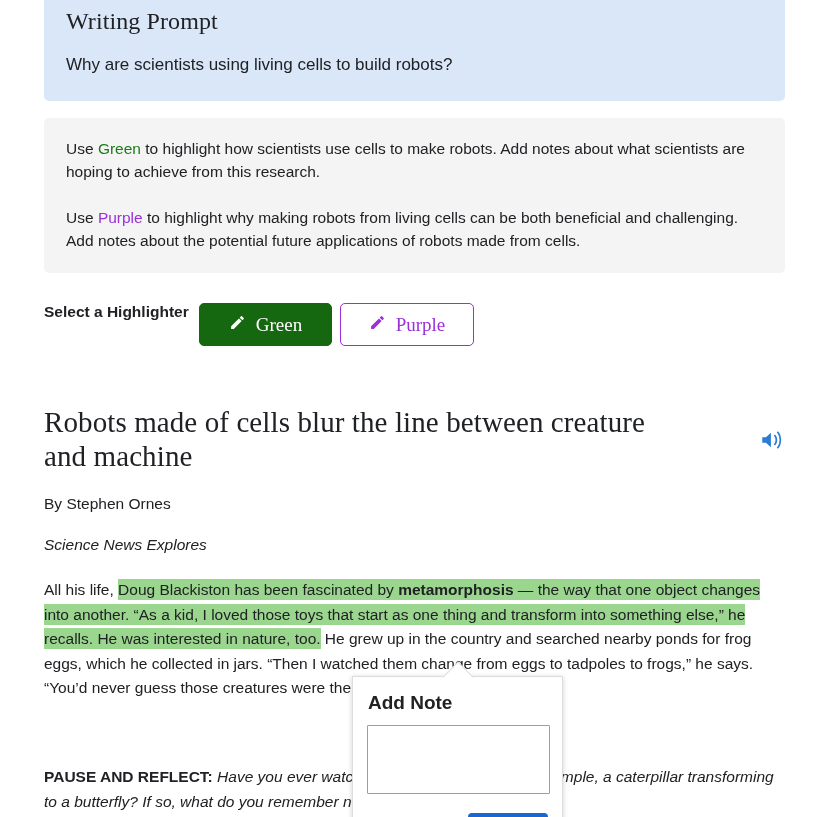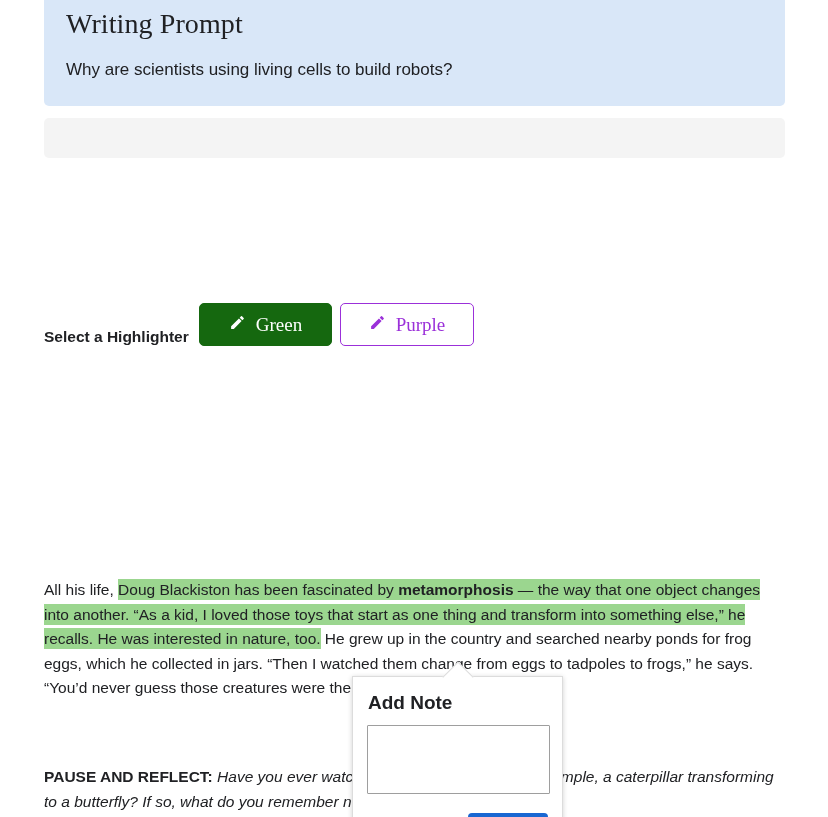"Writing Prompt" .prompt-title { font-size: 28px -> 24px }
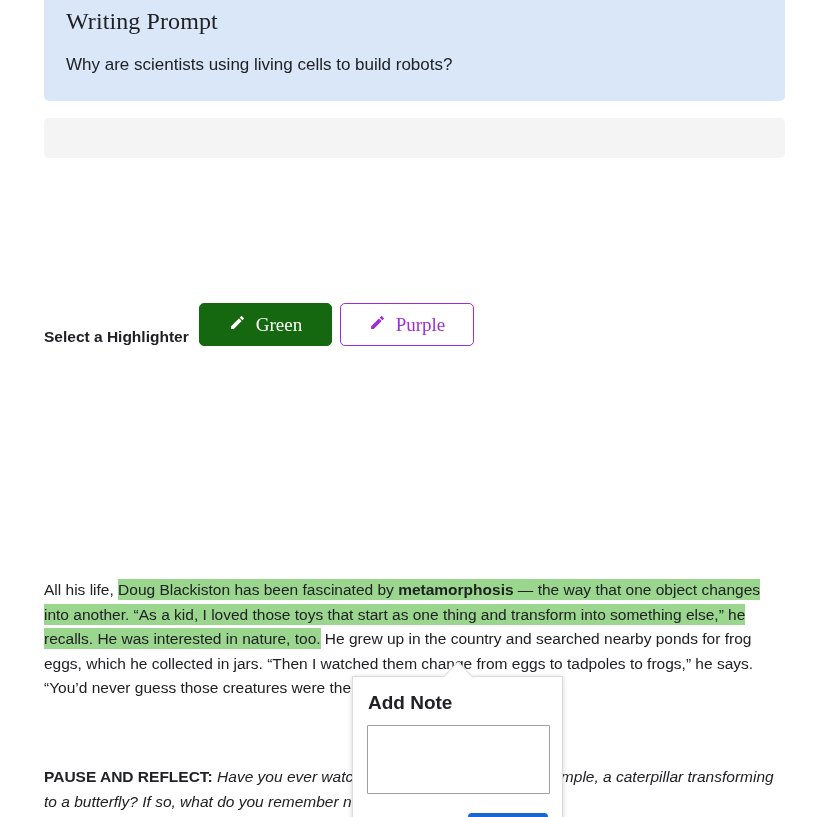"Use Green to highlight how" p { html: none -> <p><span>Use </span><span>Green</span><span> to highlight how scientists use cells to make robots. Add notes about what scientists are hoping to achieve from this research.</span></p> }
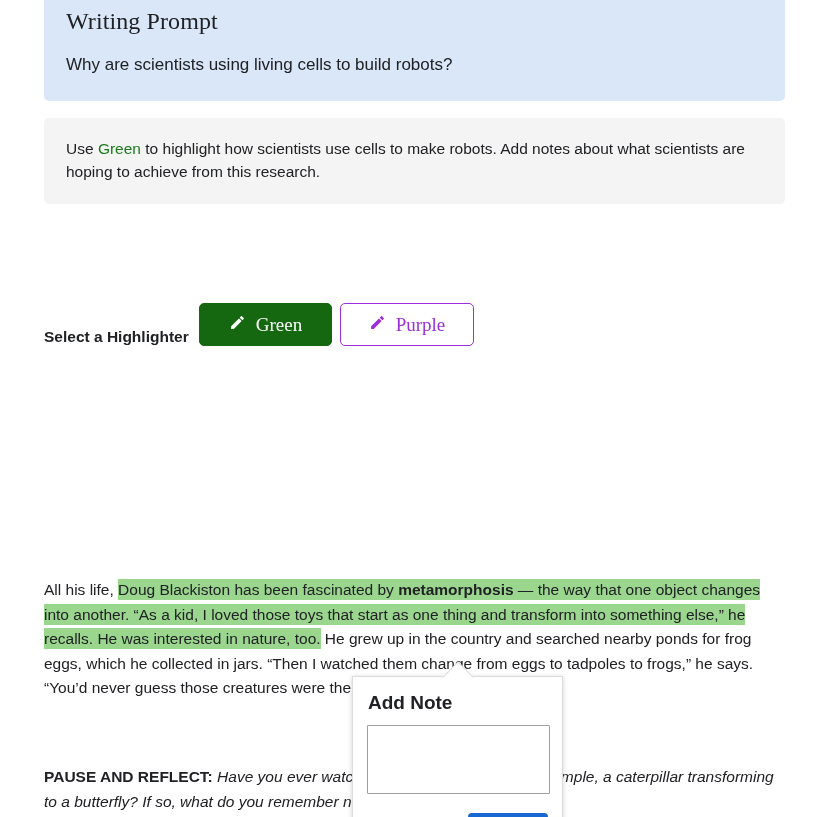"Use Purple to highlight why" p { html: none -> <p><span>Use </span><span>Purple</span><span> to highlight why making robots from living cells can be both beneficial and challenging. Add notes about the potential future applications of robots made from cells.</span></p> }
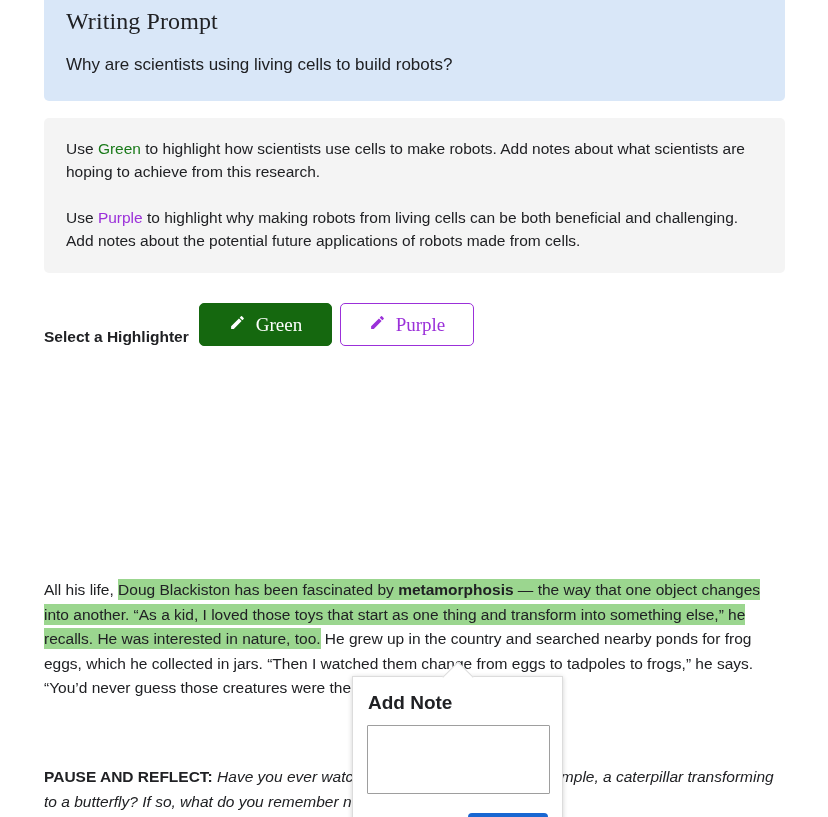"Select a Highlighter" .highlighter-row { align-items: flex-end -> flex-start }
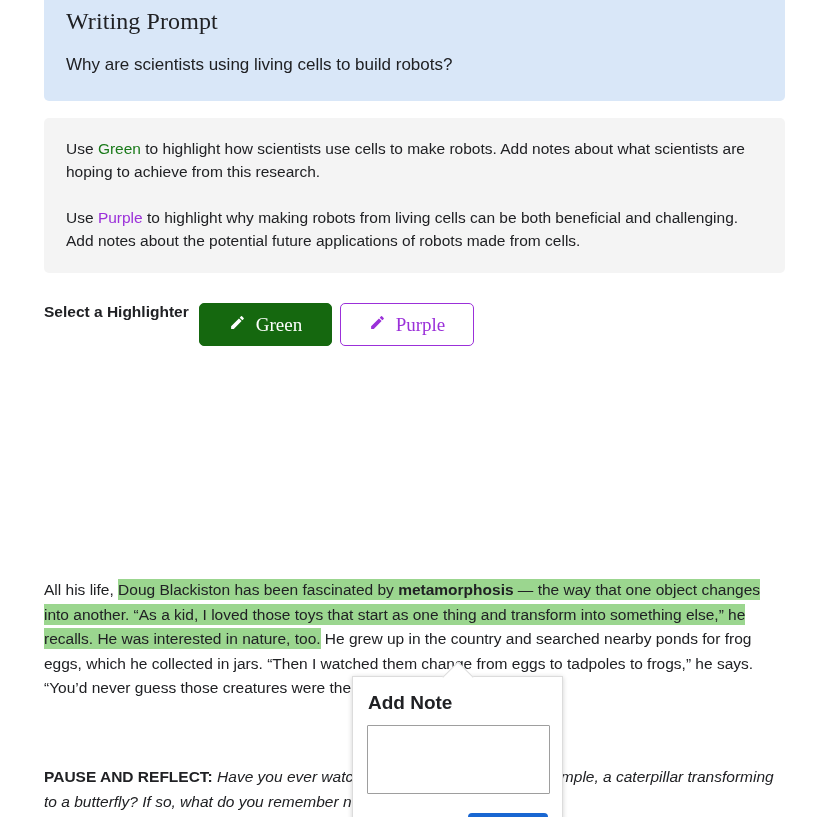"Robots made of cells blur" div.article { html: none -> <div> <h1>Robots made of cells blur the line between creature and machine</h1> <div> <svg> <path></path> <path></path> <path></path> </svg> </div> <p>By Stephen Ornes</p> <p>Science News Explores</p> </div> }
